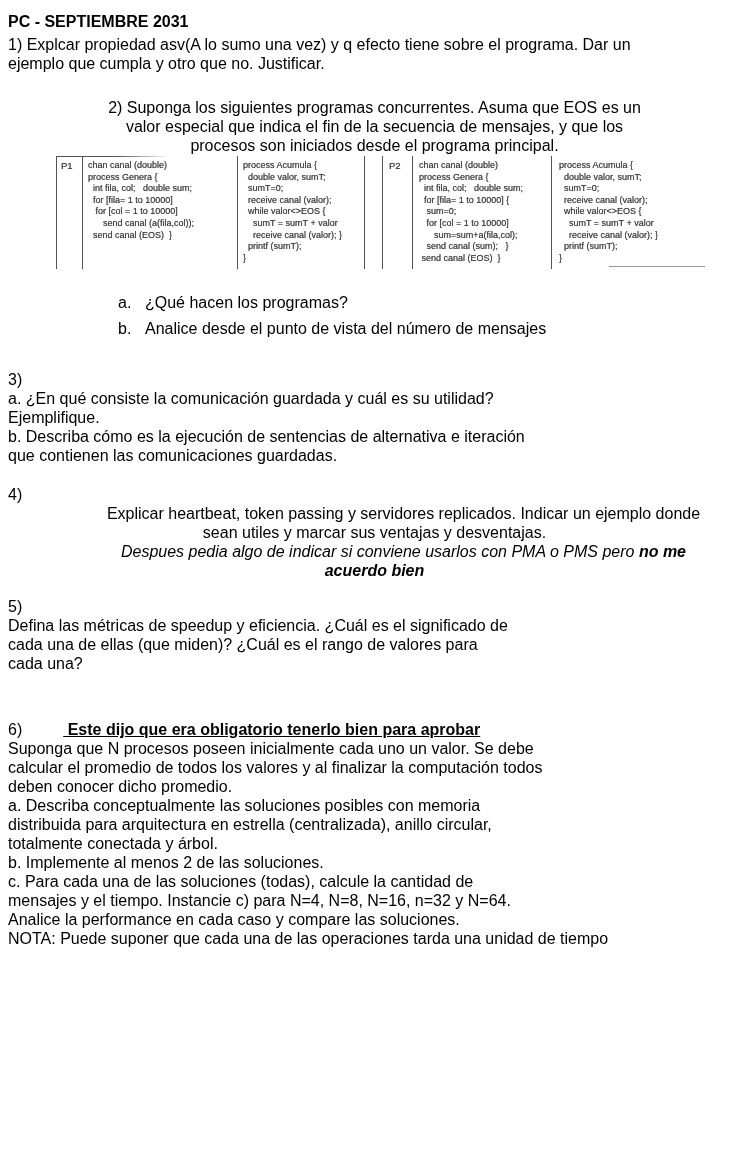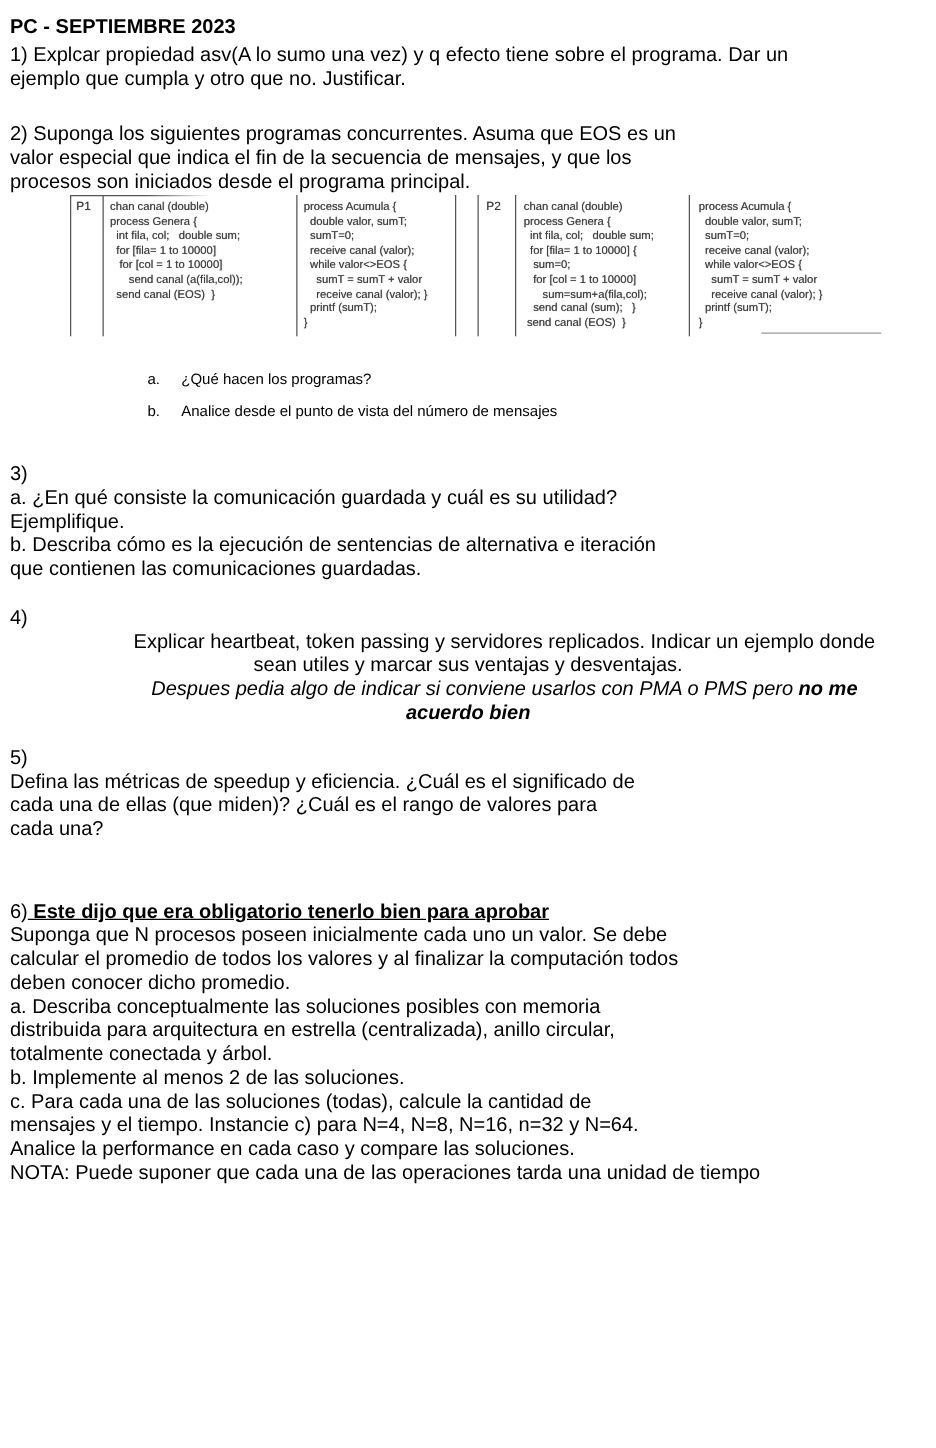"PC - SEPTIEMBRE 2023" h1.title { text: 2023 -> 2031 }
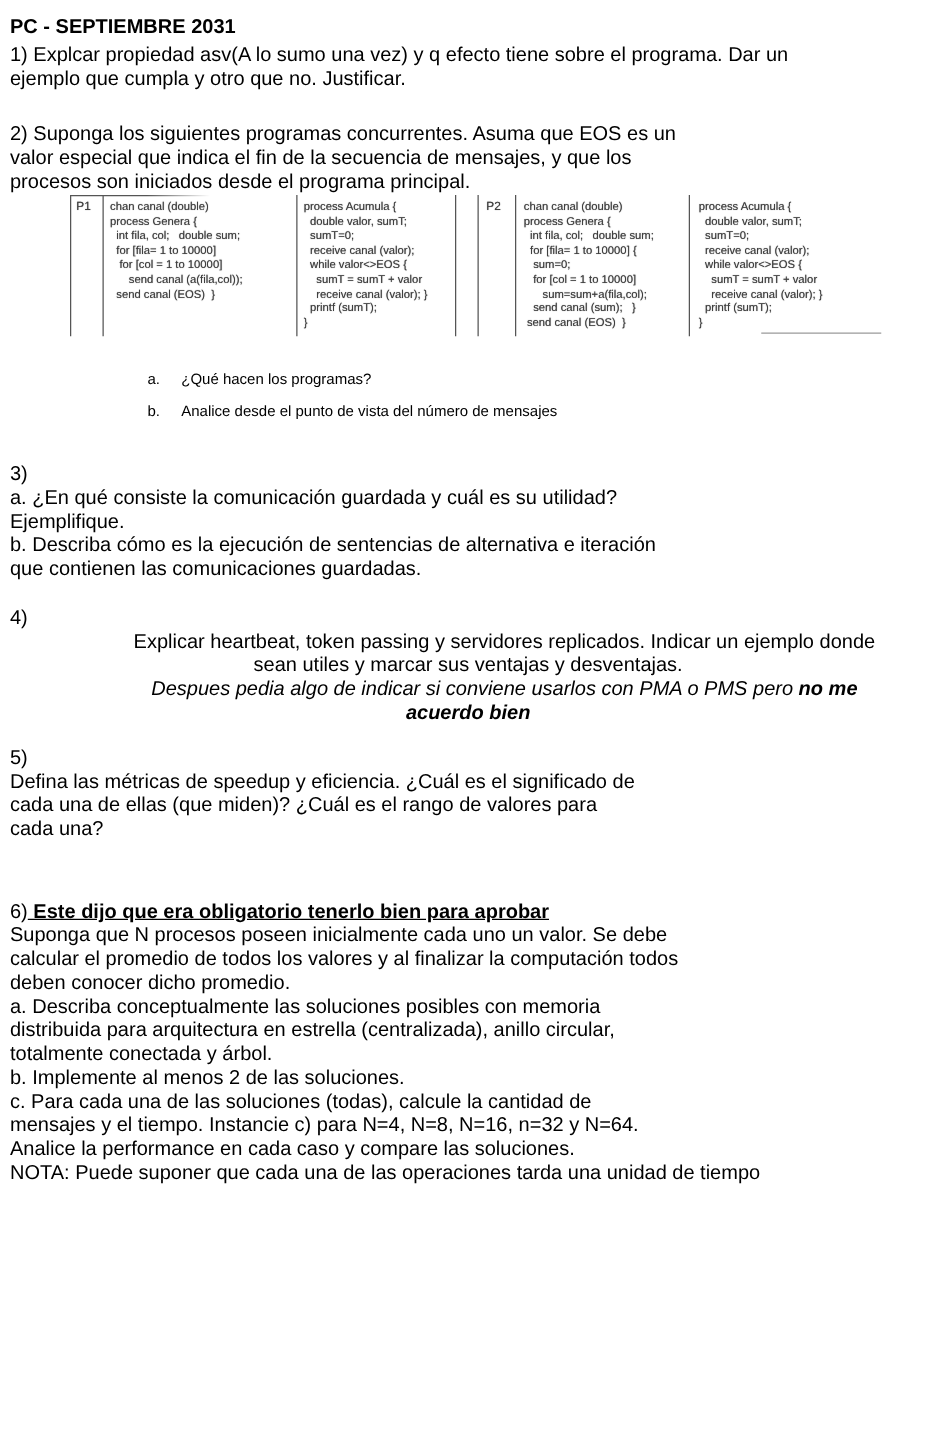"2) Suponga los siguientes programas" .gap-top { text-align: none -> center }
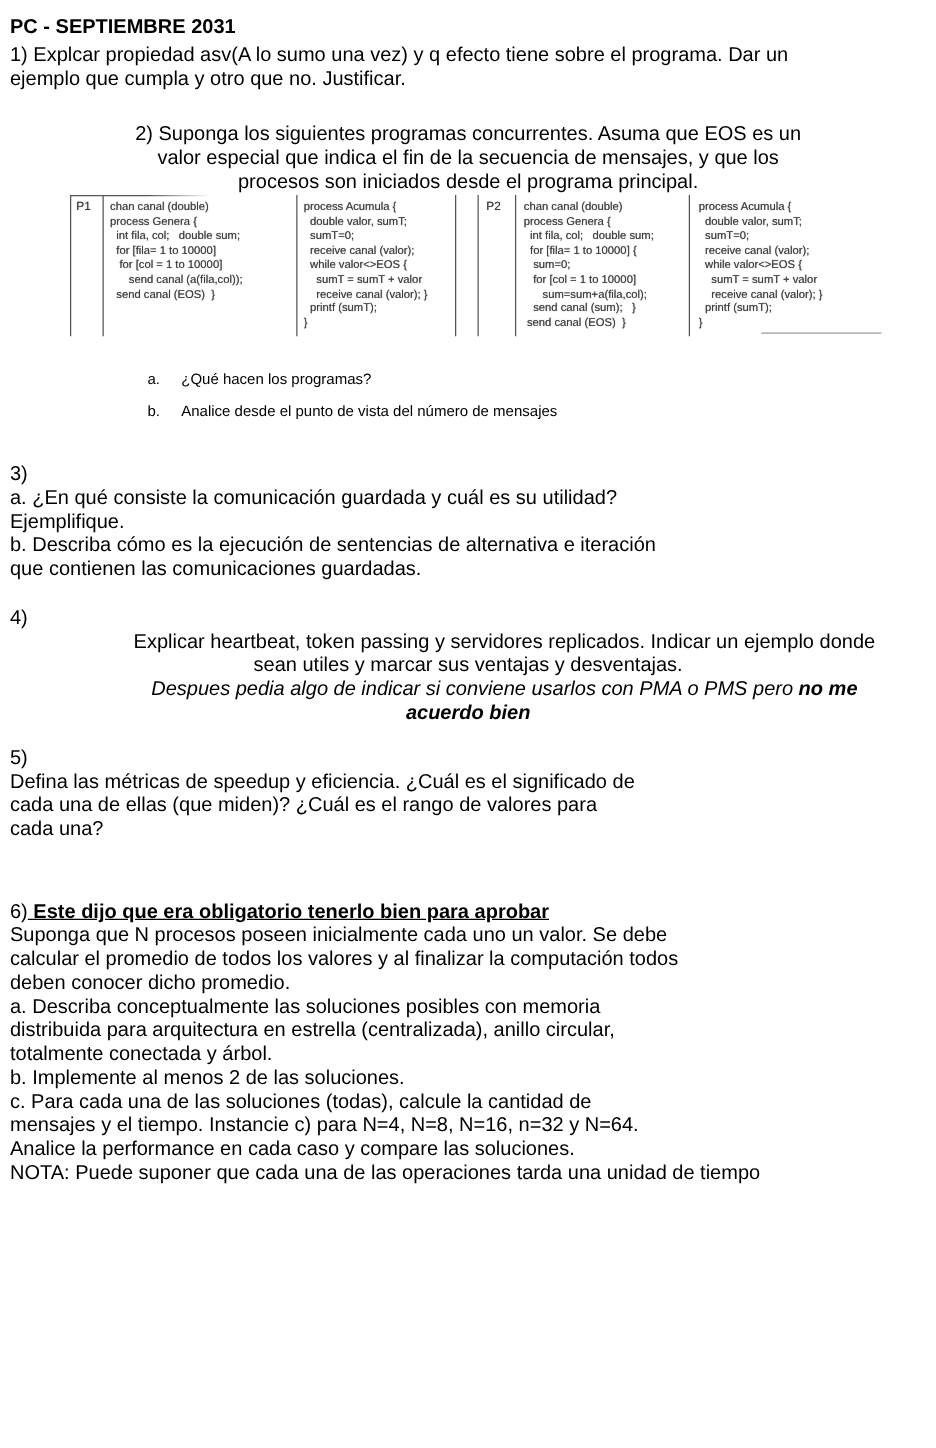"a. ¿Qué hacen los programas?" .abclist { font-size: 12px -> 16px }
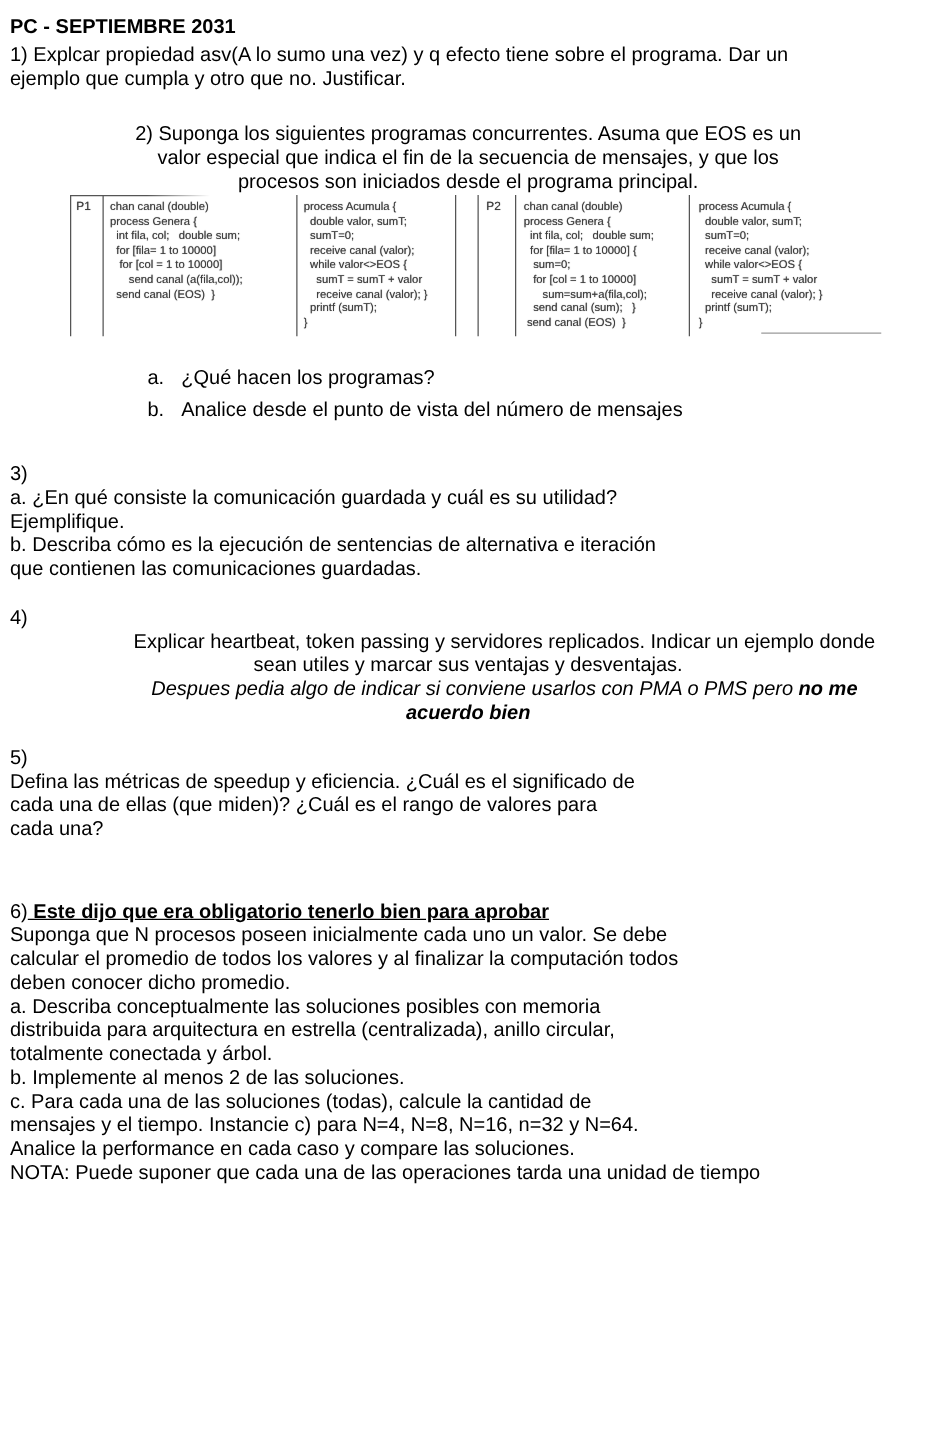"Este dijo que era obligatorio" .underline { margin-left: none -> 41px }
